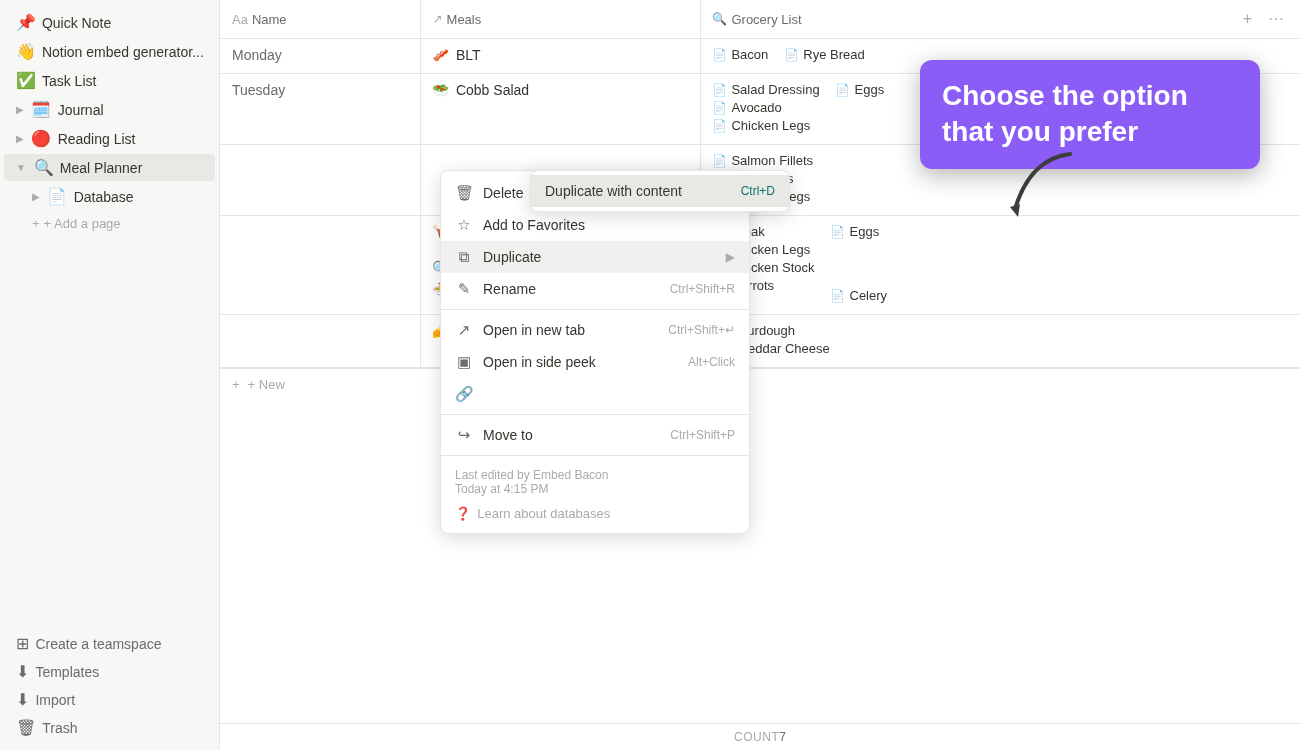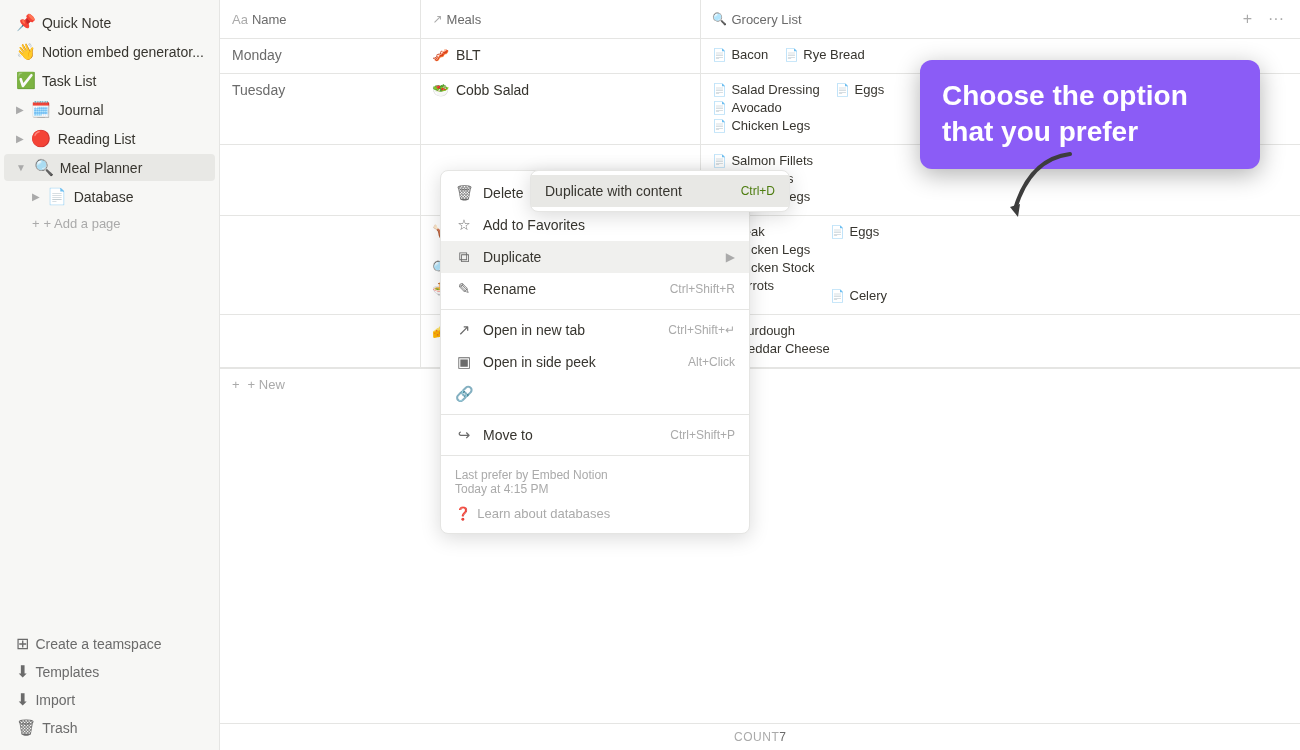"Ctrl+D" .sub-item .sub-shortcut { color: #4d7c0f -> #0f766e }
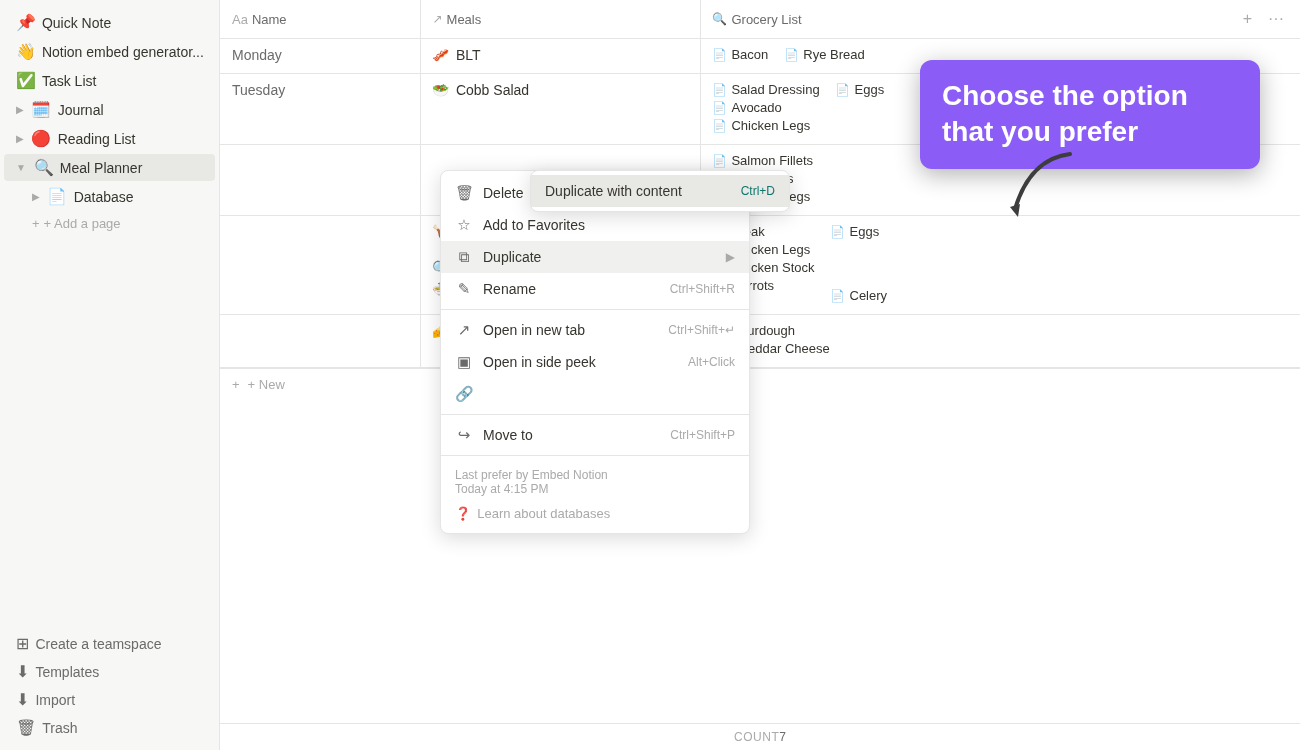"Last prefer by Embed Notion" span { text: prefer by Embed Notion -> edited by Embed Bacon }
